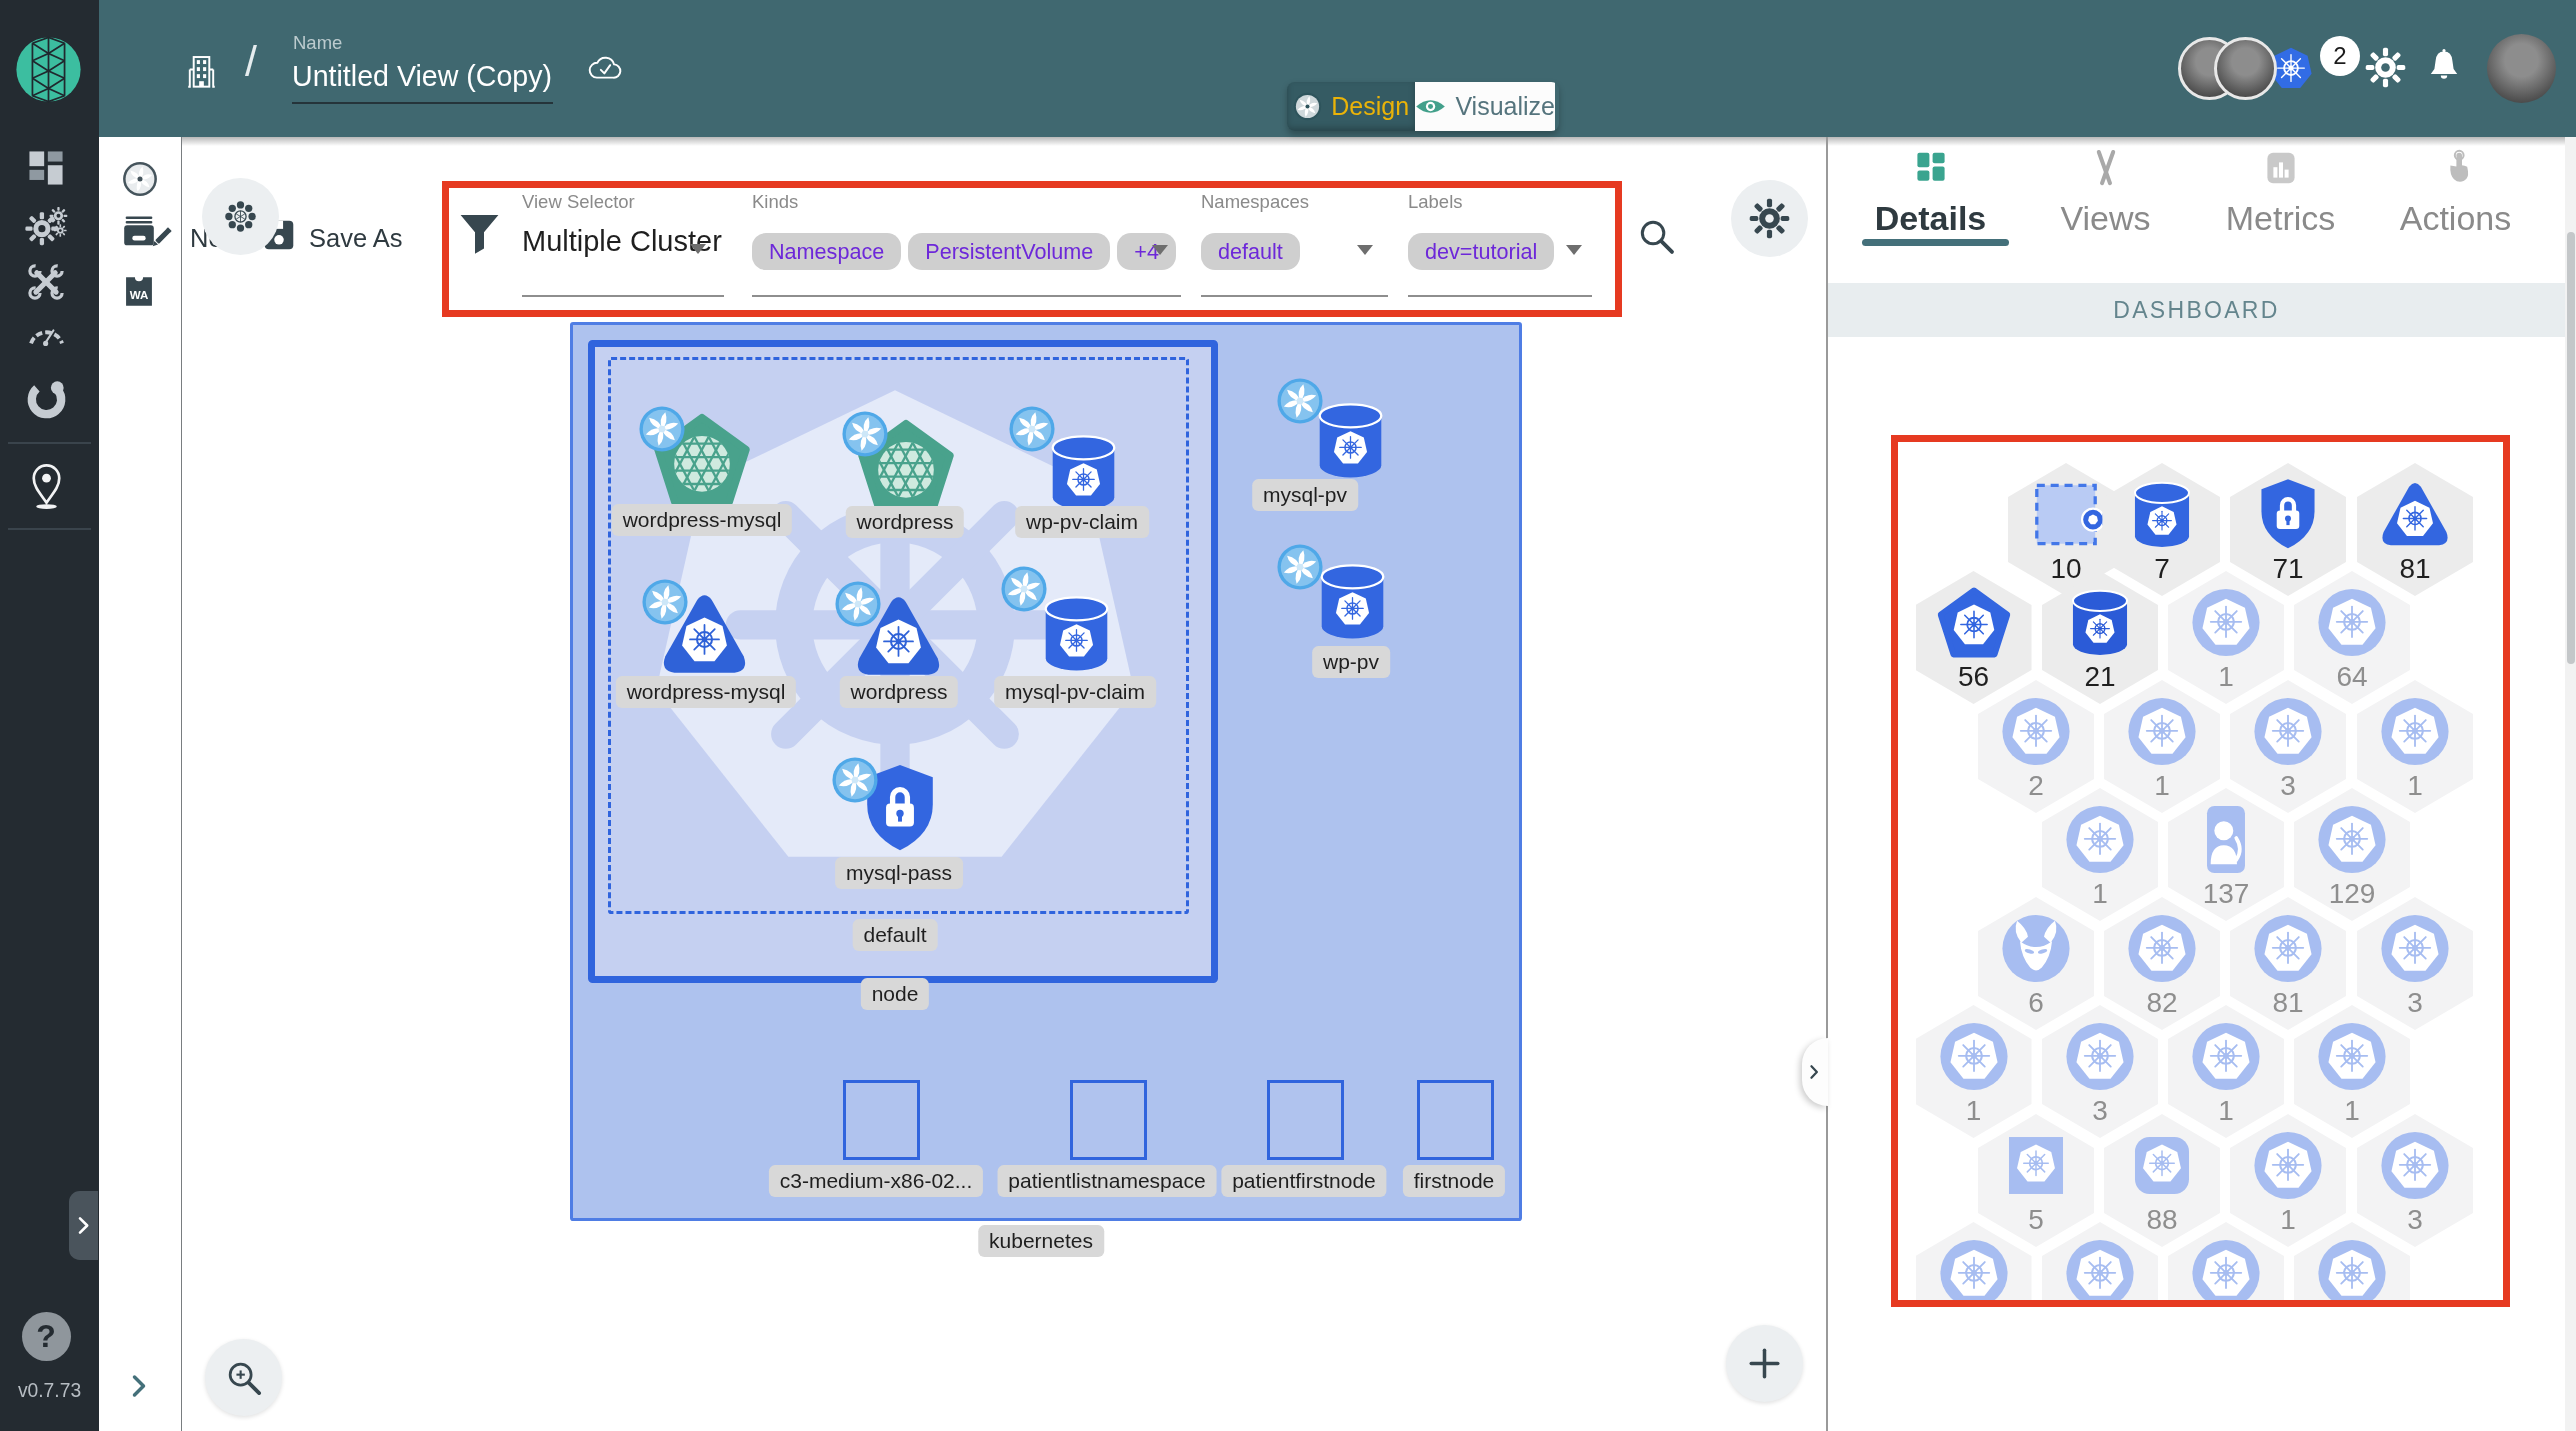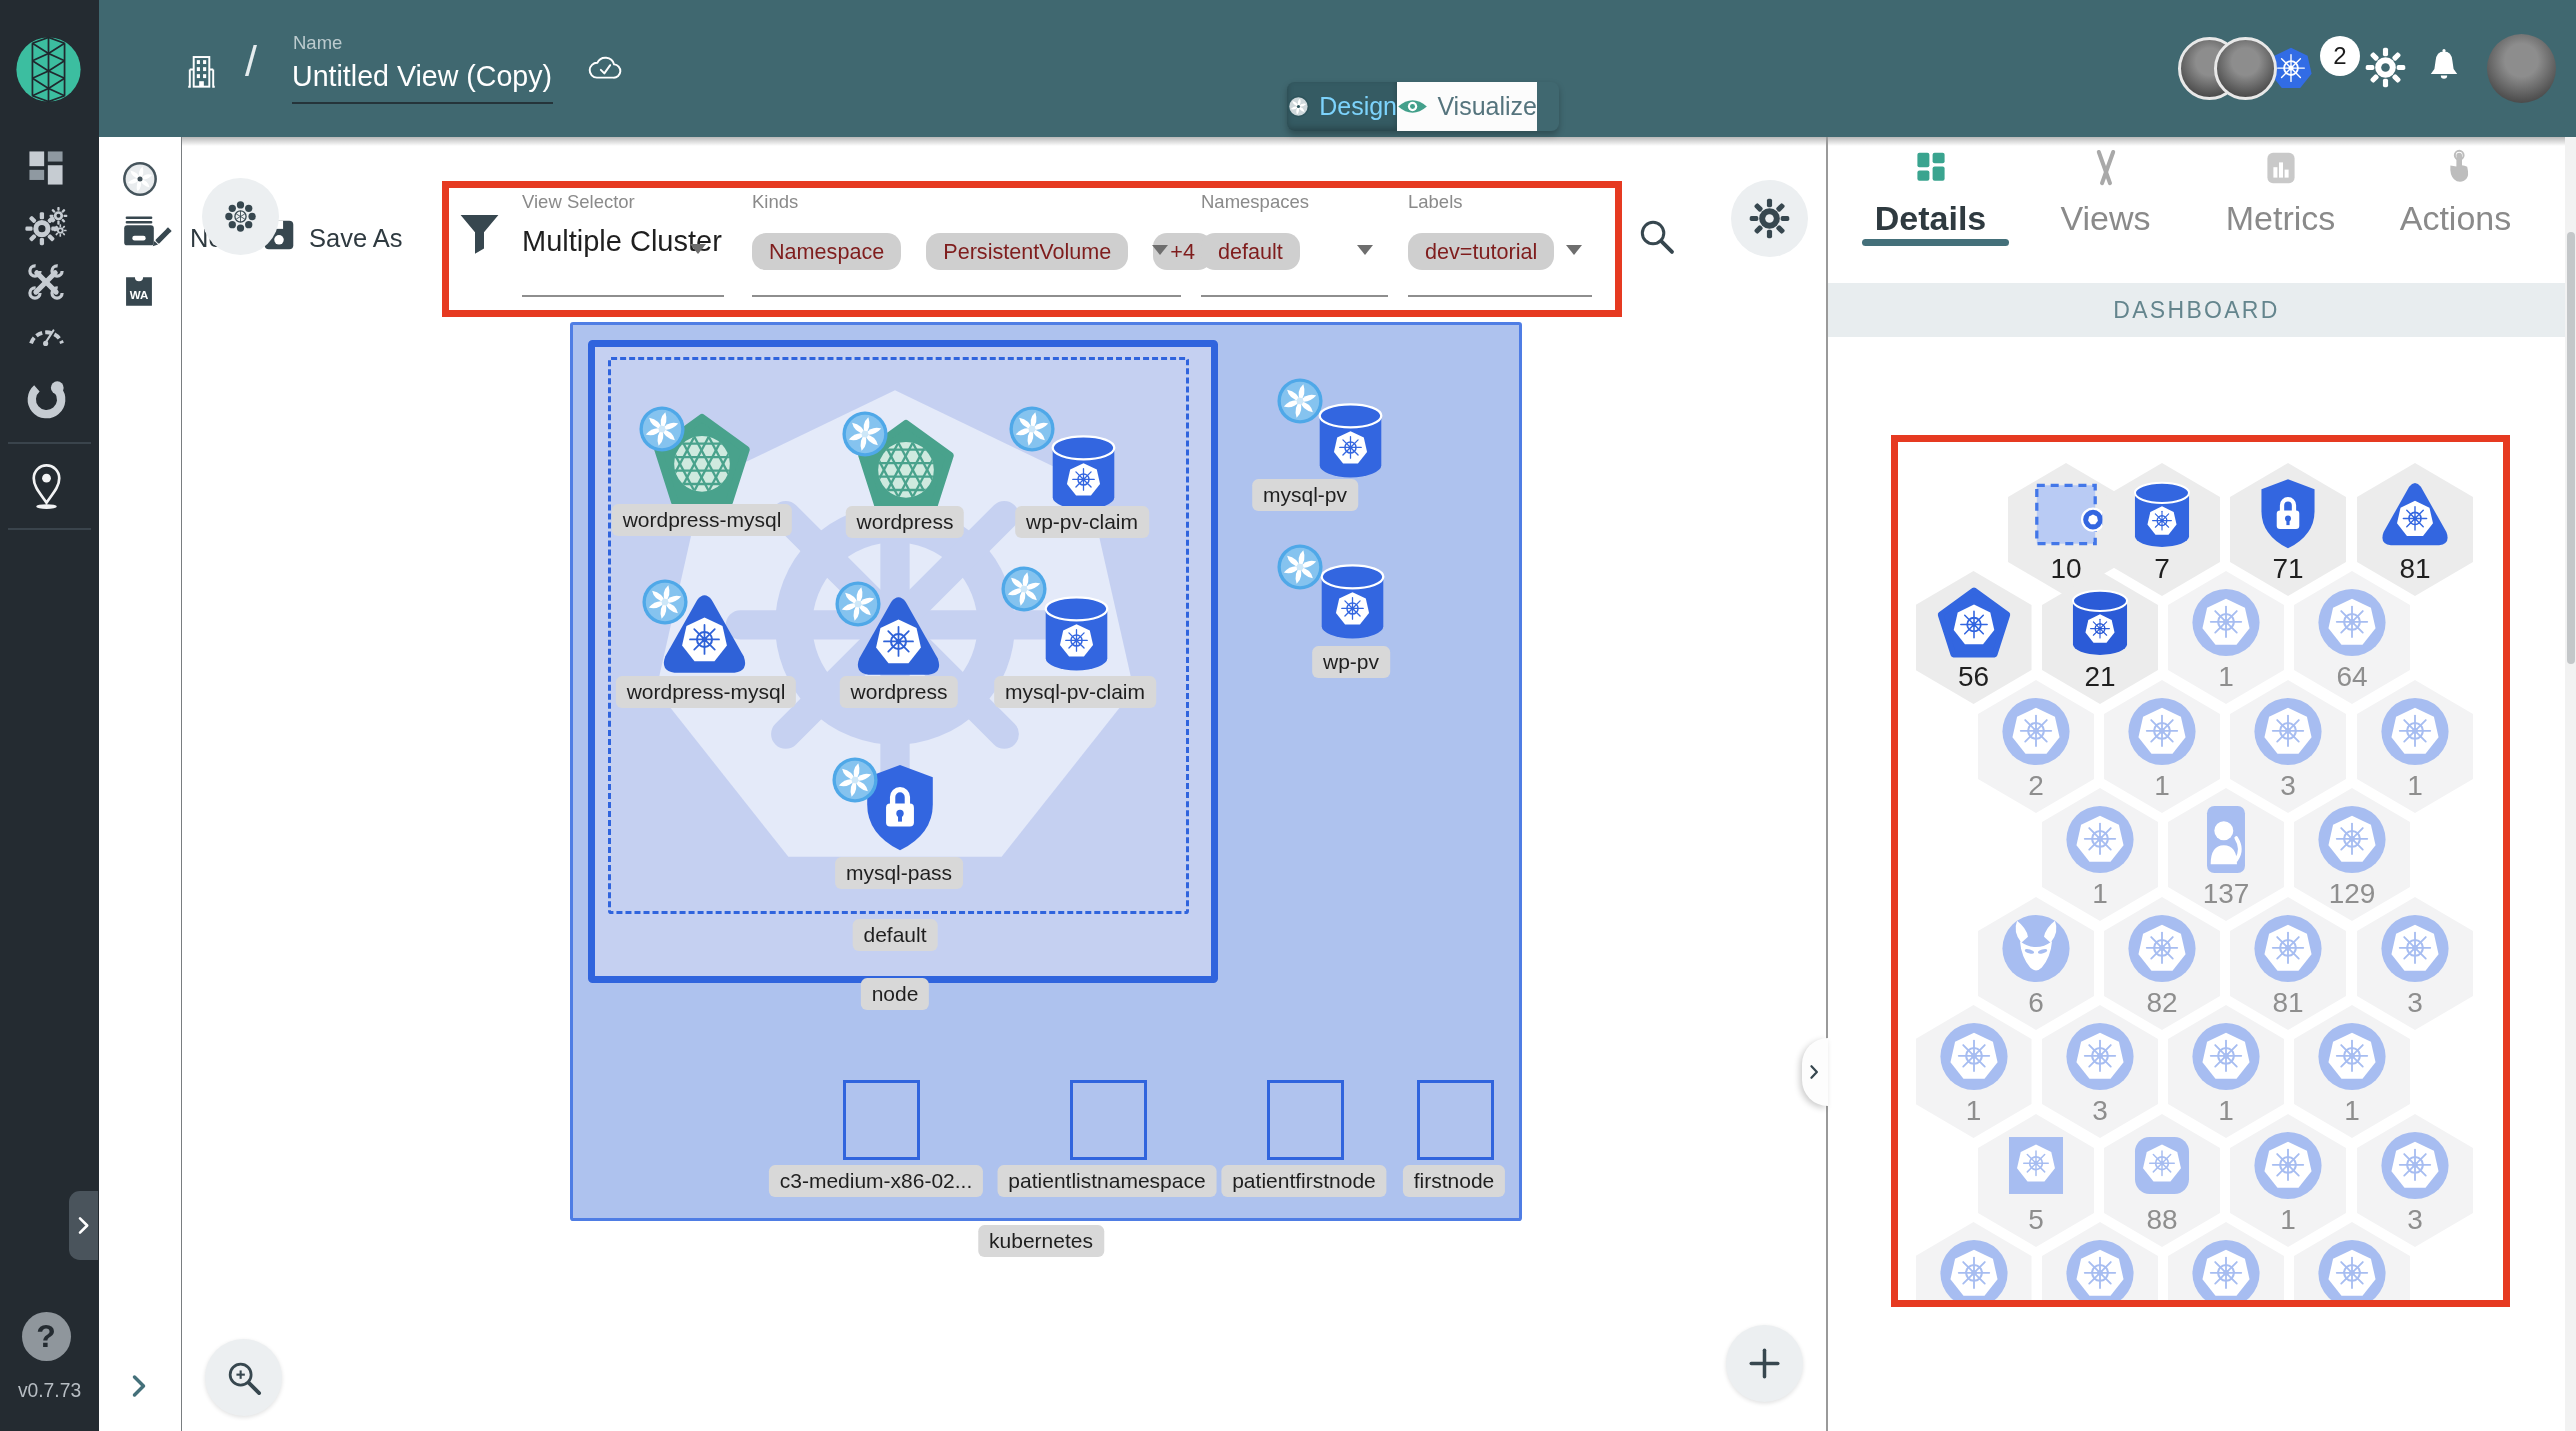"Design" .seg-design { color: #7dd3fc -> #eab308; width: 110px -> 128px }
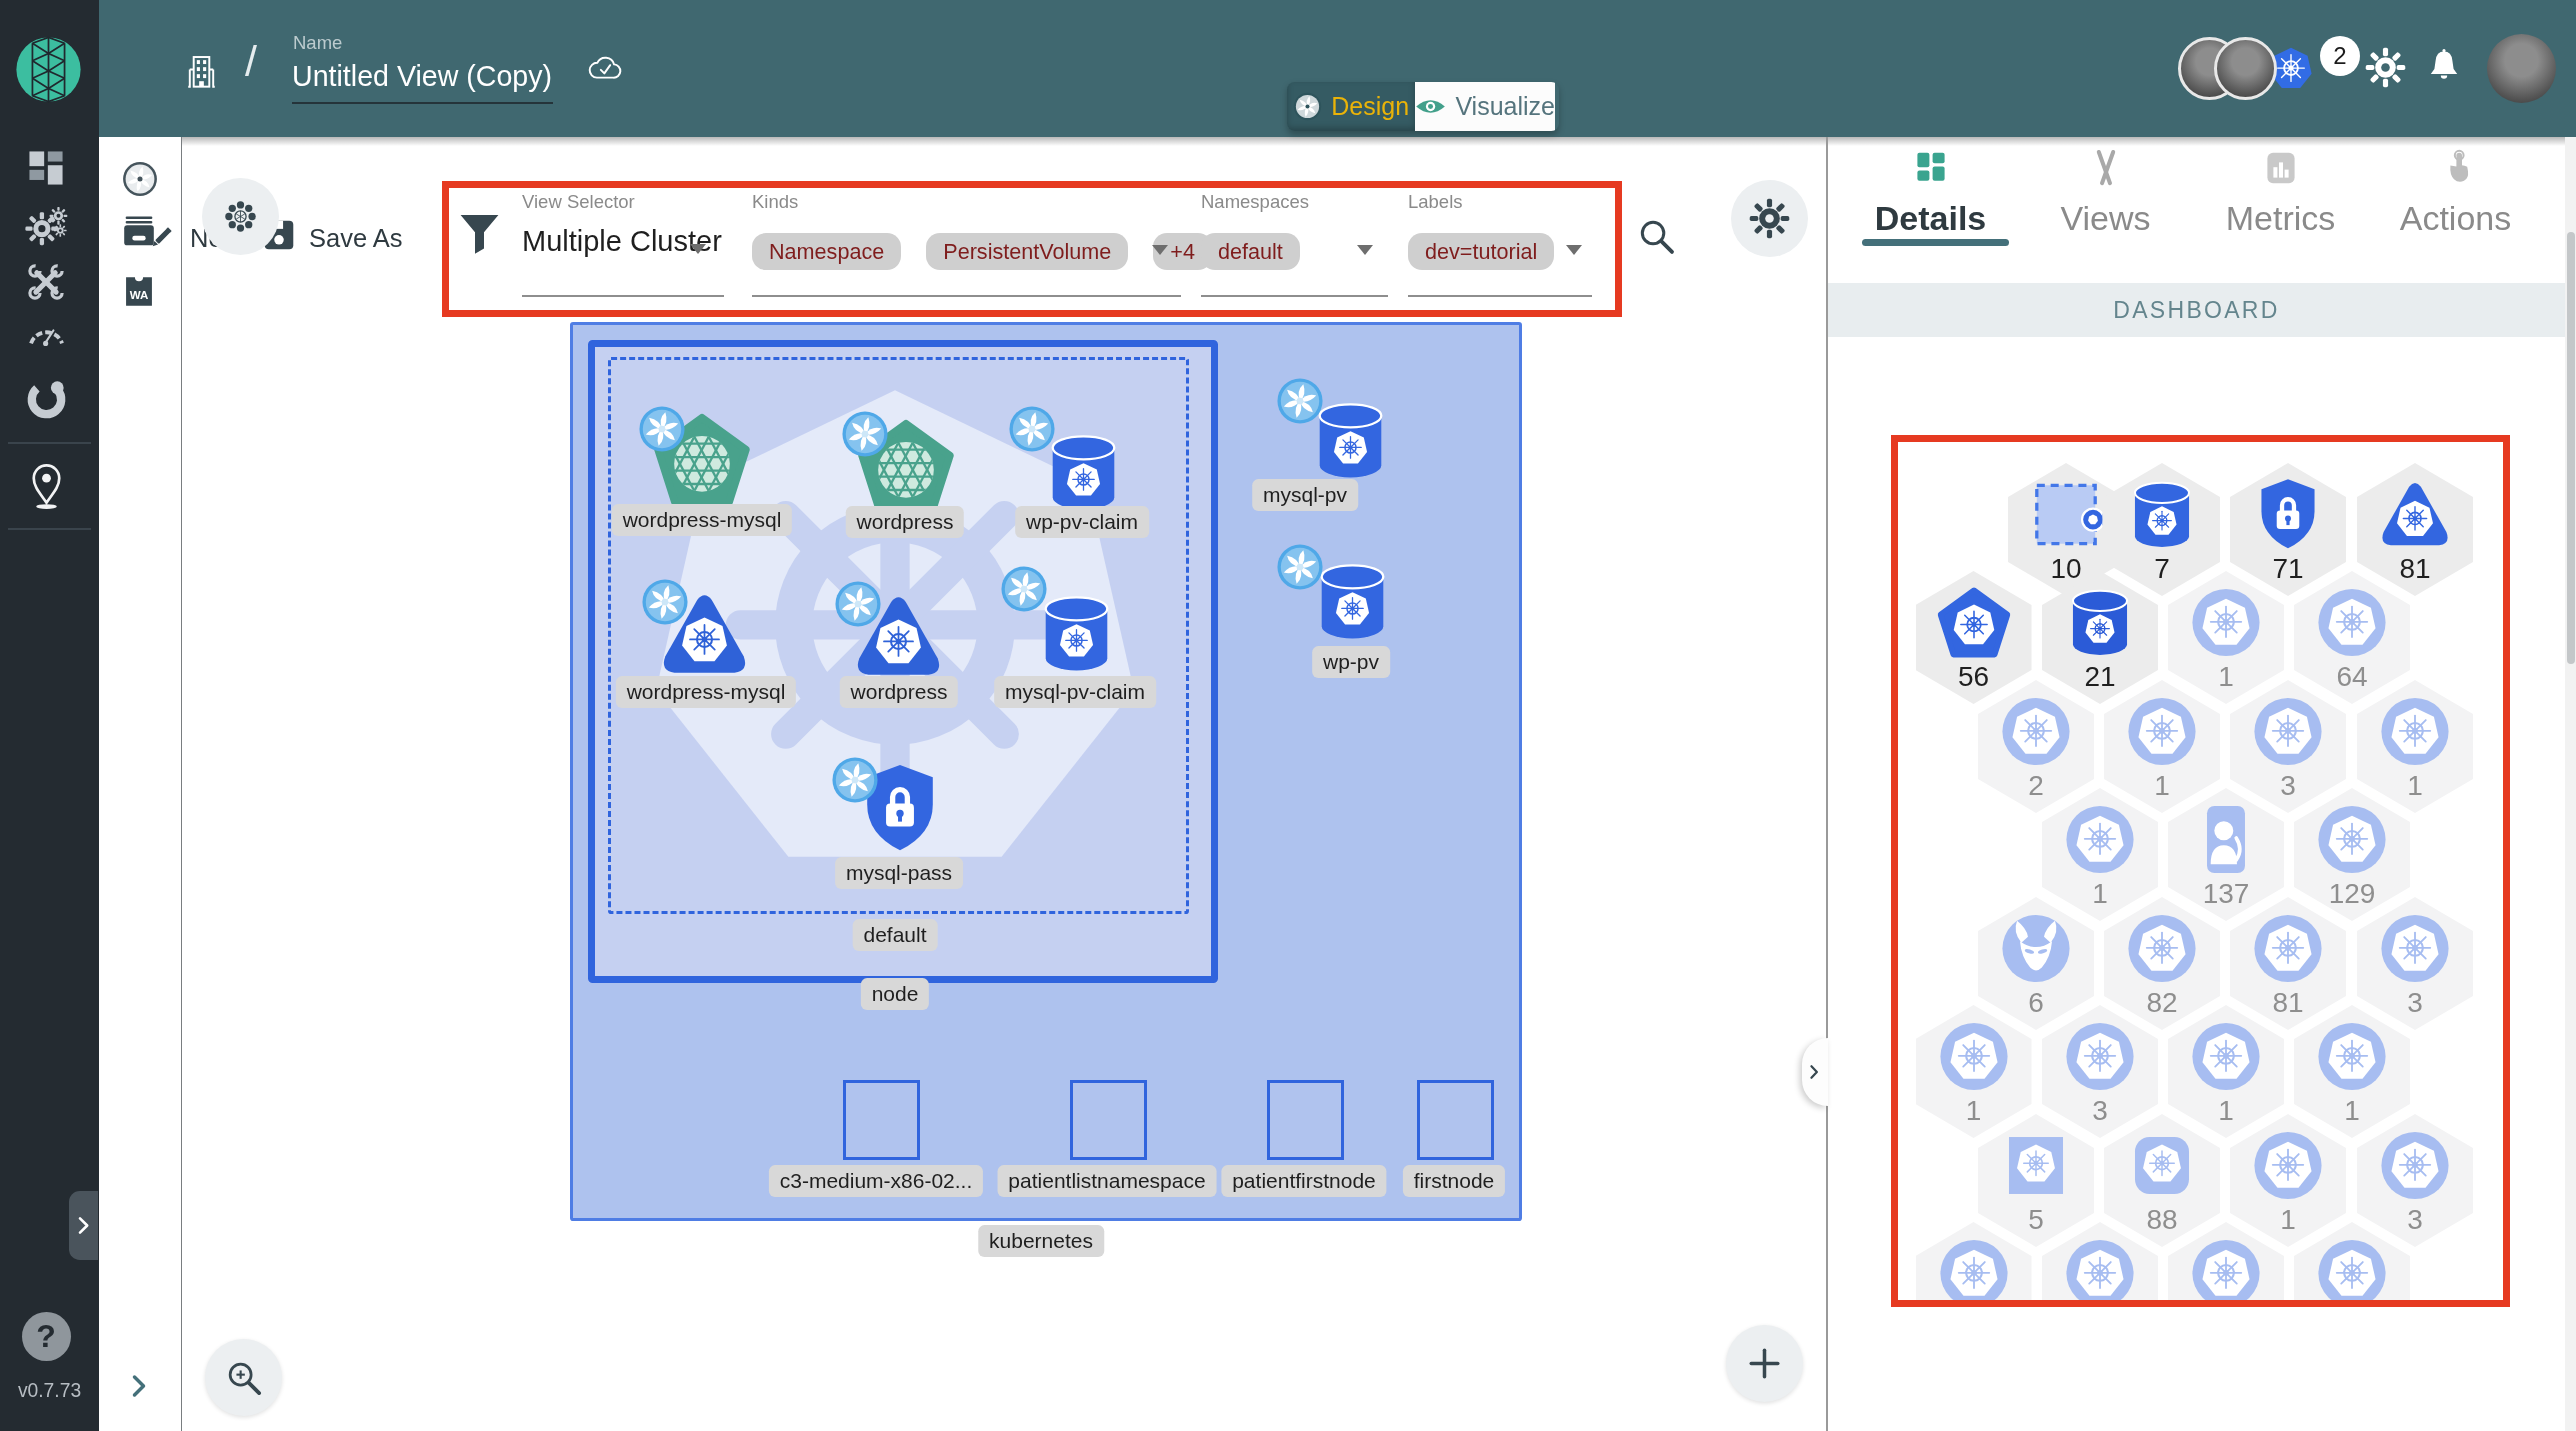"Namespace" .chip { color: #7f1d1d -> #6d28d9; margin-right: 25px -> 7px }
